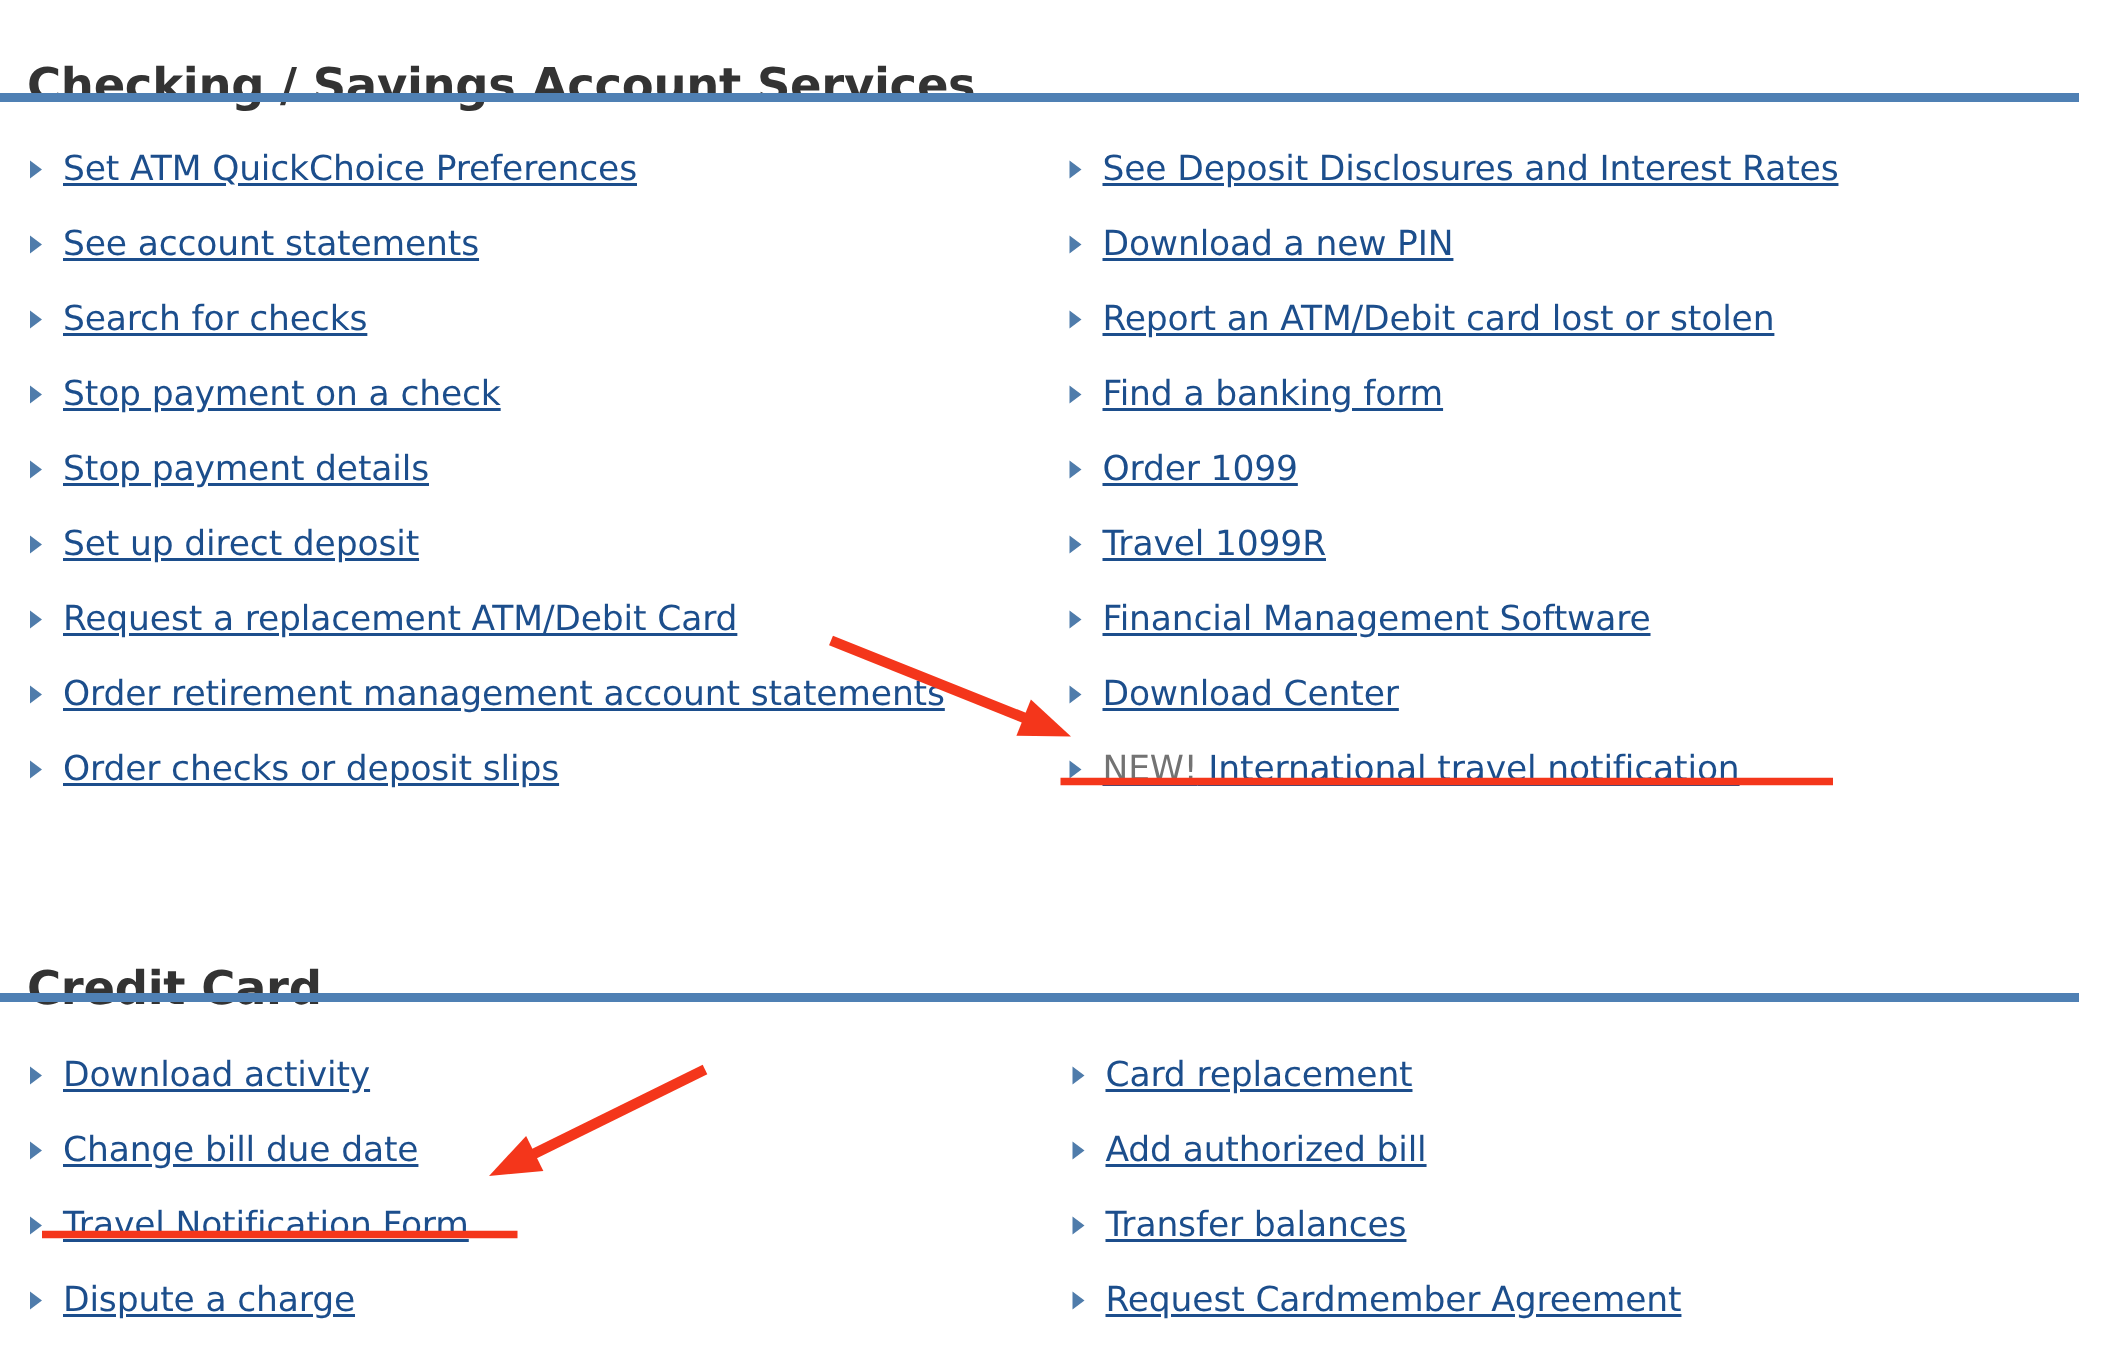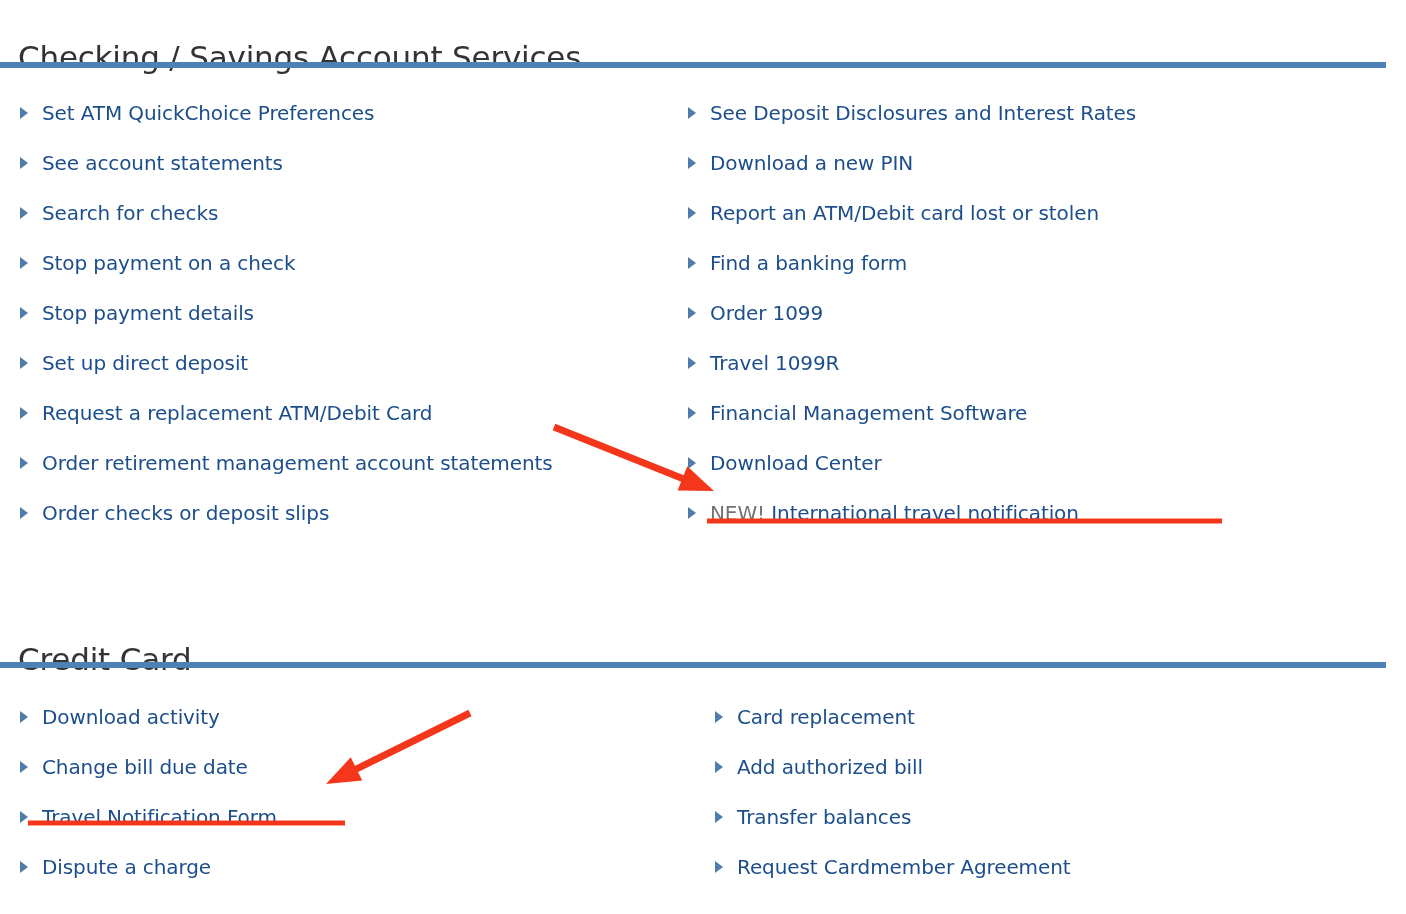"Checking / Savings Account Services" .section-title { font-weight: normal -> bold }
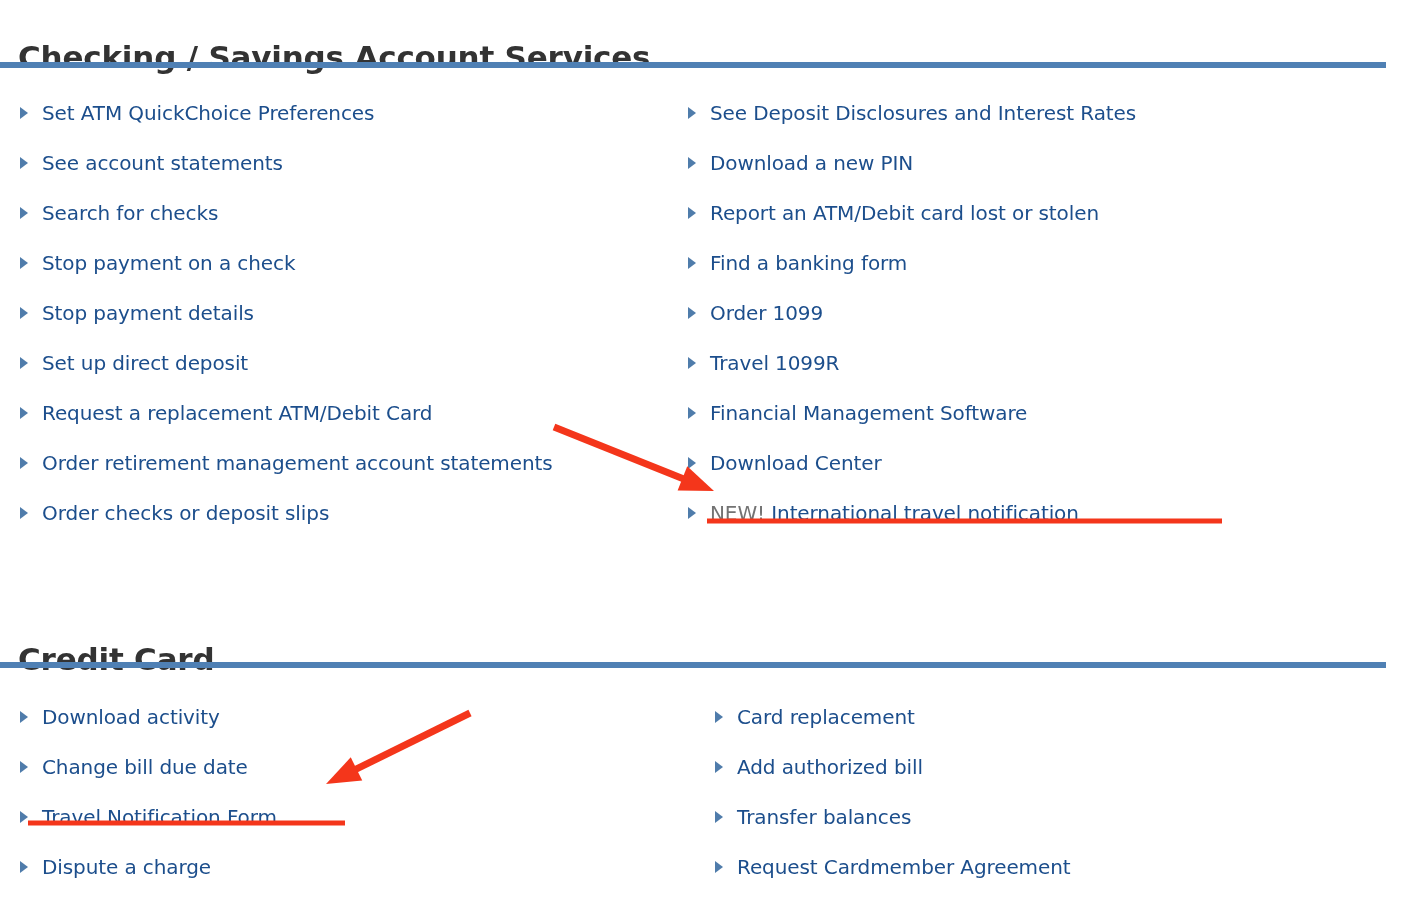"Set ATM QuickChoice Preferences" .link-label { font-size: 20px -> 23px; text-decoration: none -> underline }
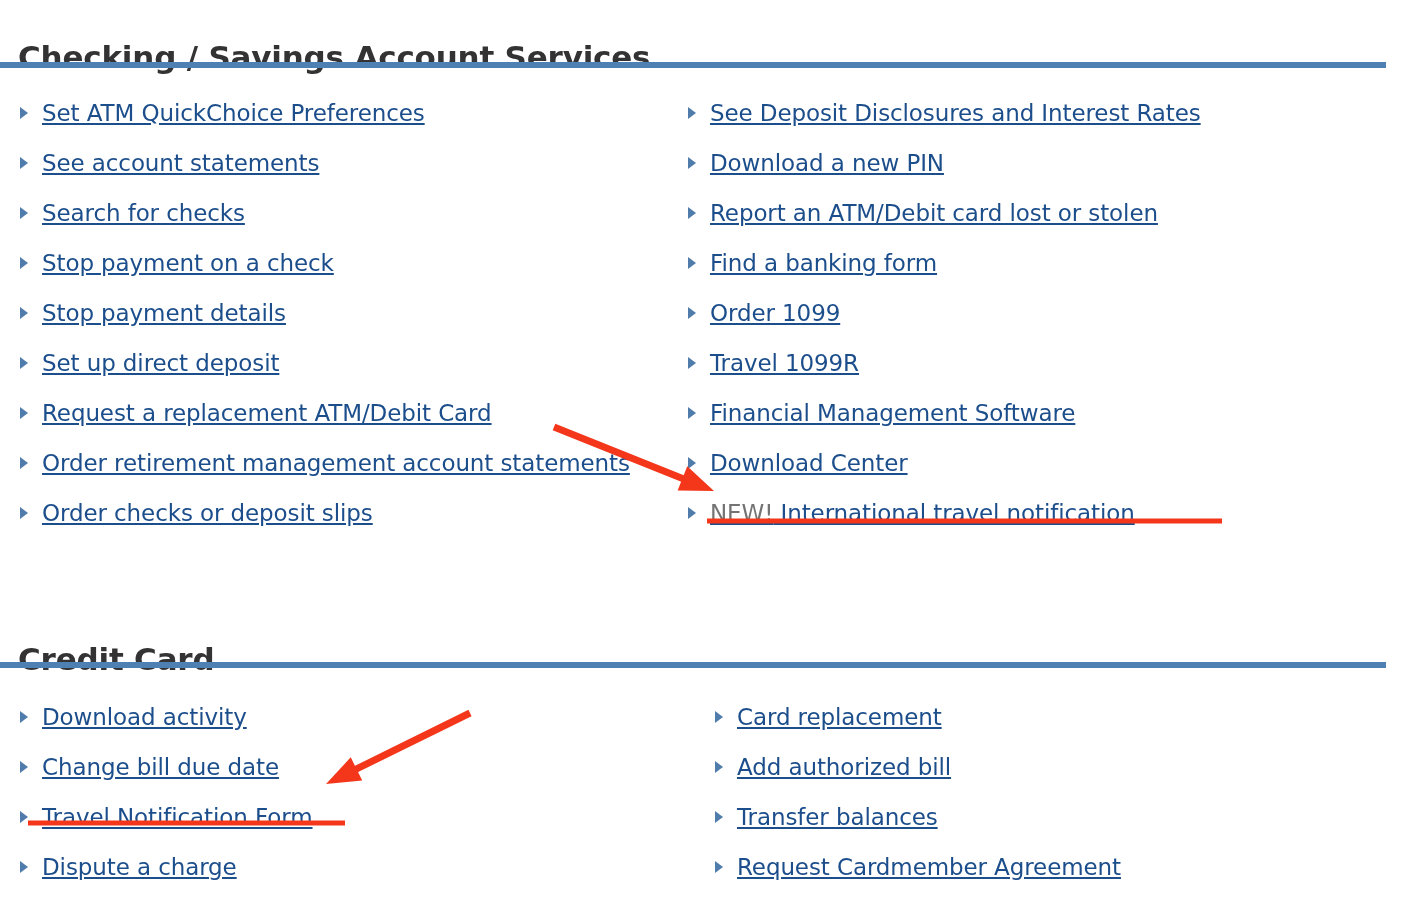"See Deposit Disclosures and Interest" #list-checking-right { left: 686px -> 711px }
